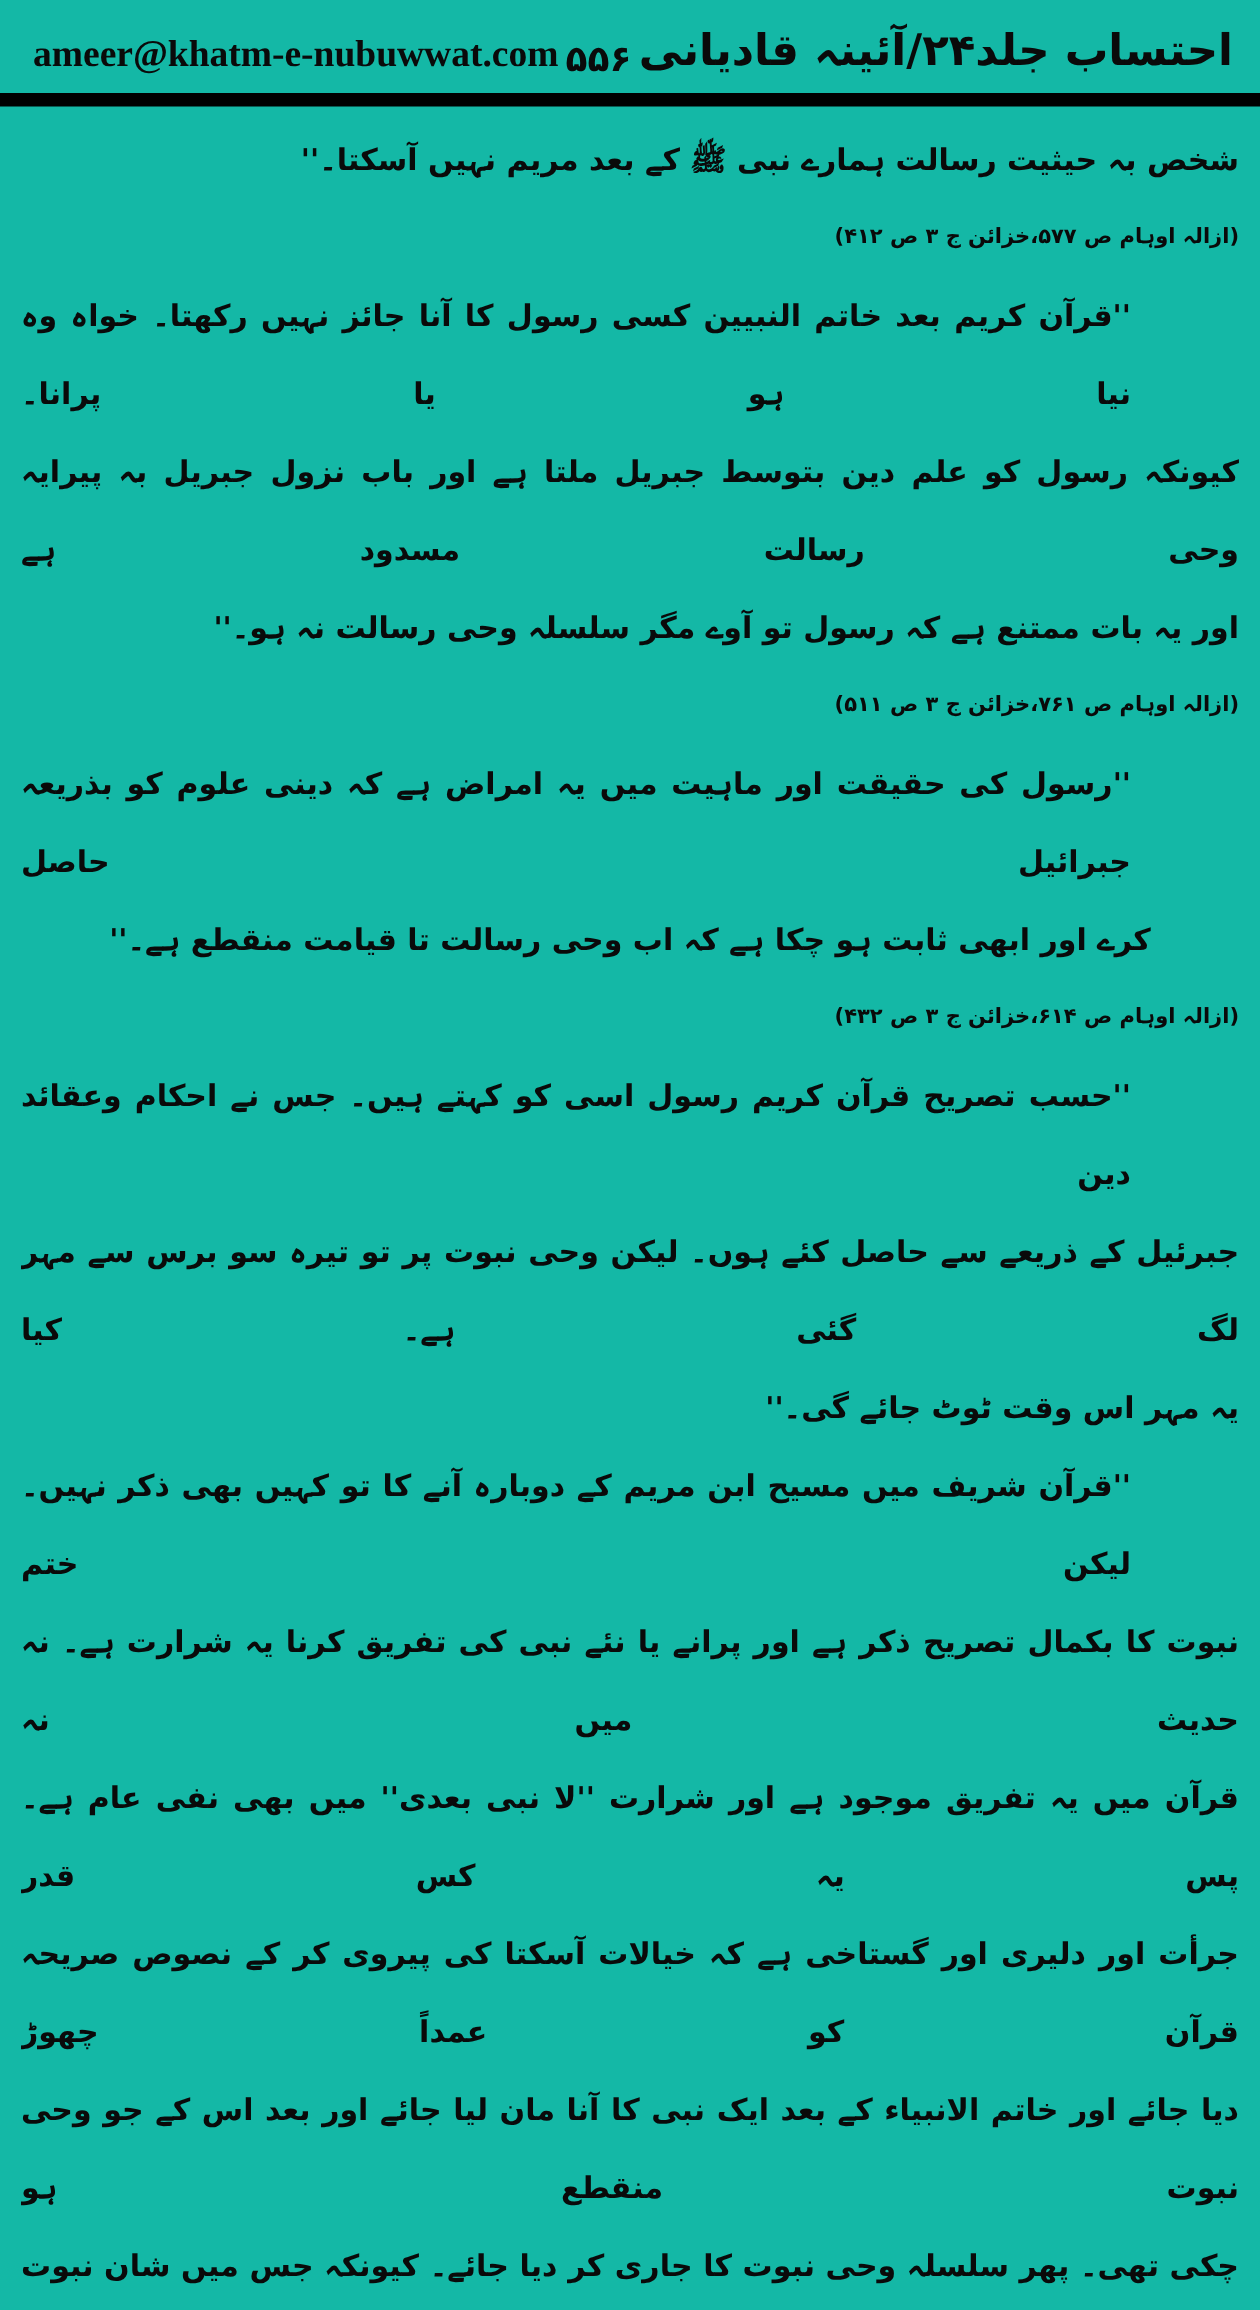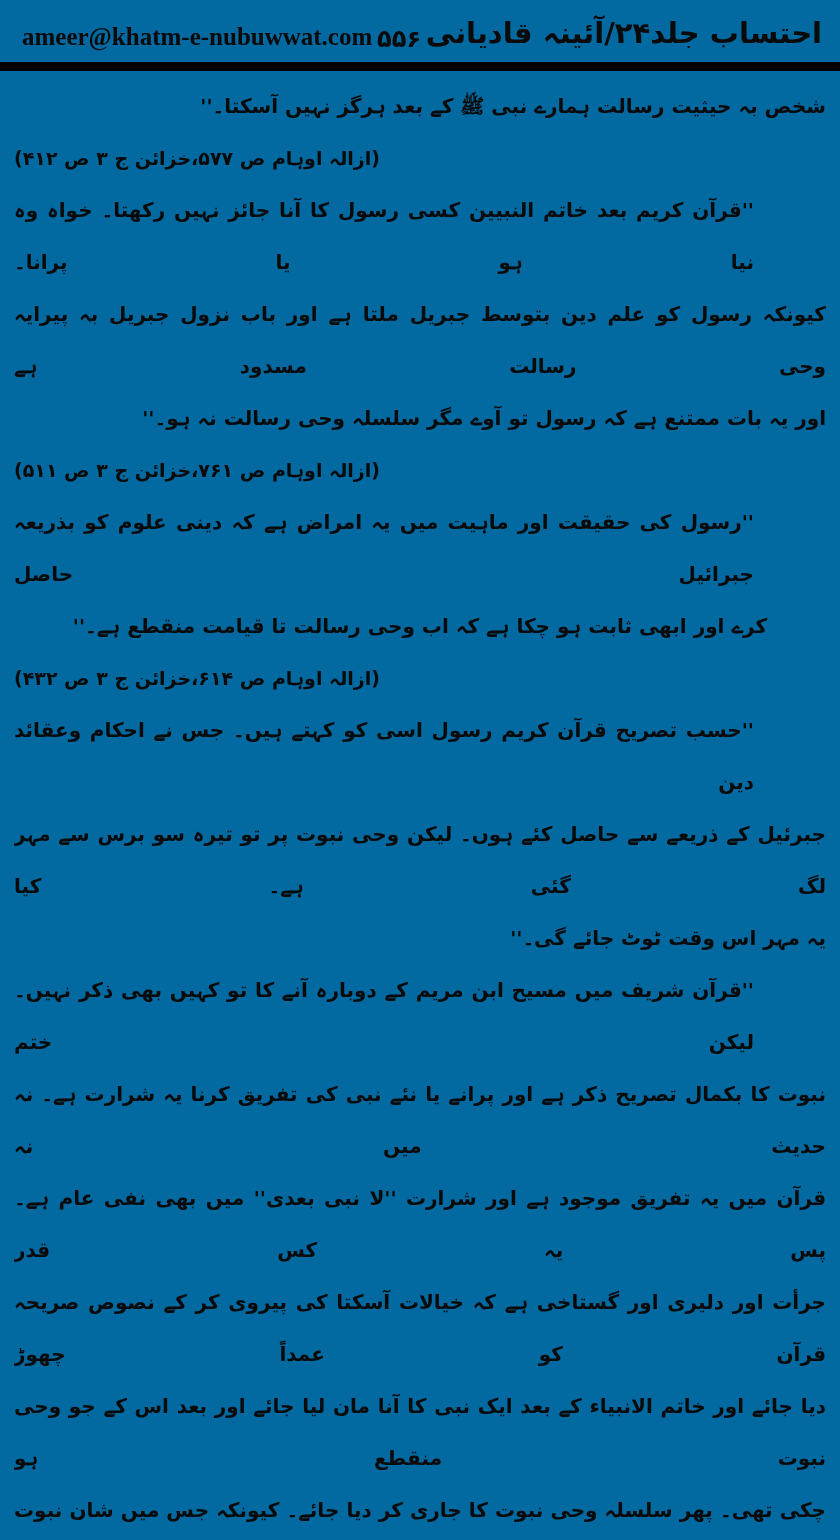"ameer@khatm-e-nubuwwat.com" .page { background: #0369a1 -> #14b8a6 }
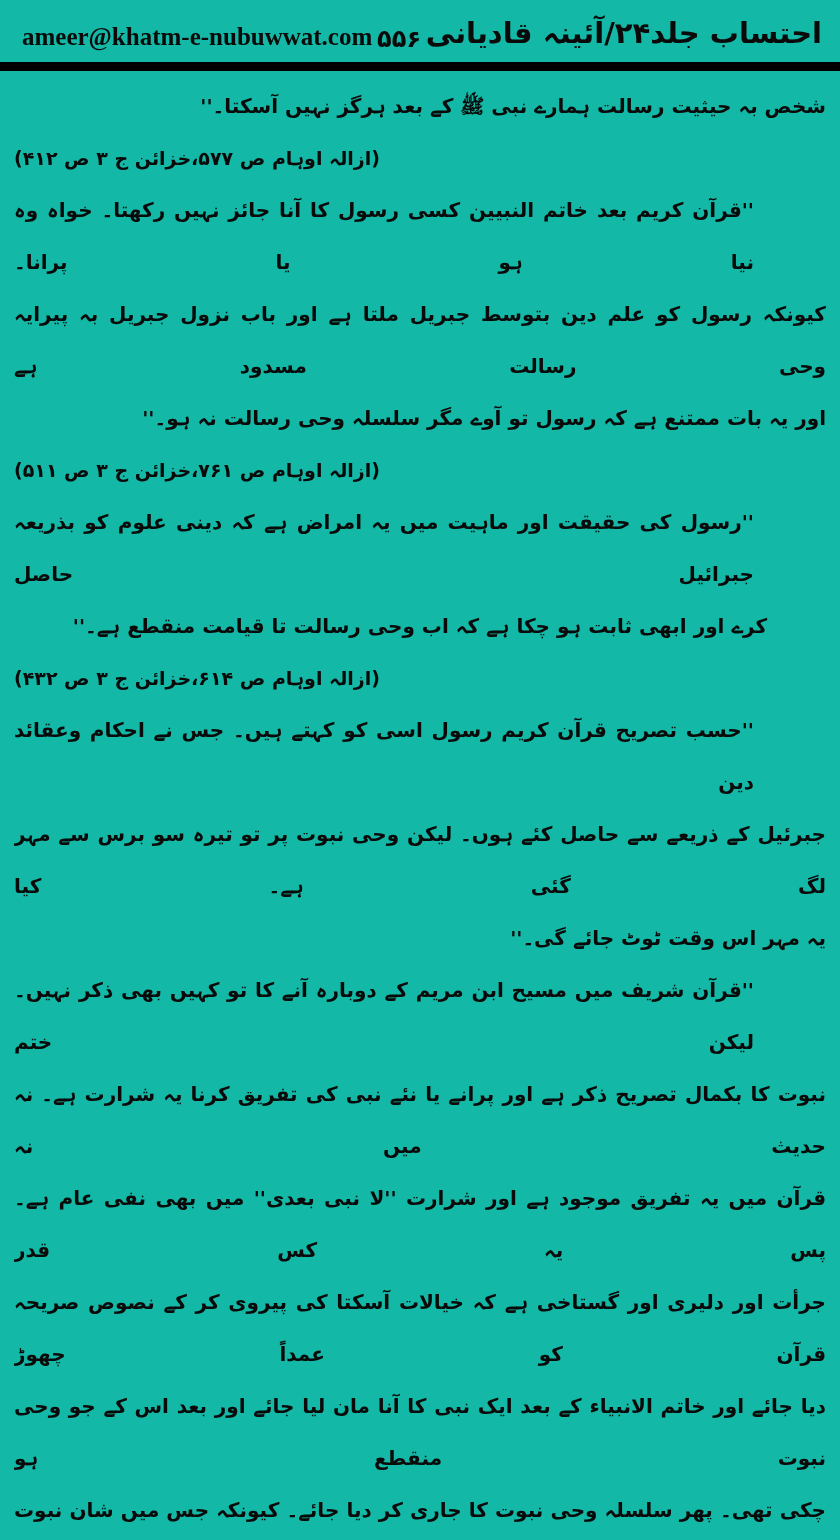"شخص بہ حیثیت رسالت ہمارے" div.line { text: ہرگز -> مریم }
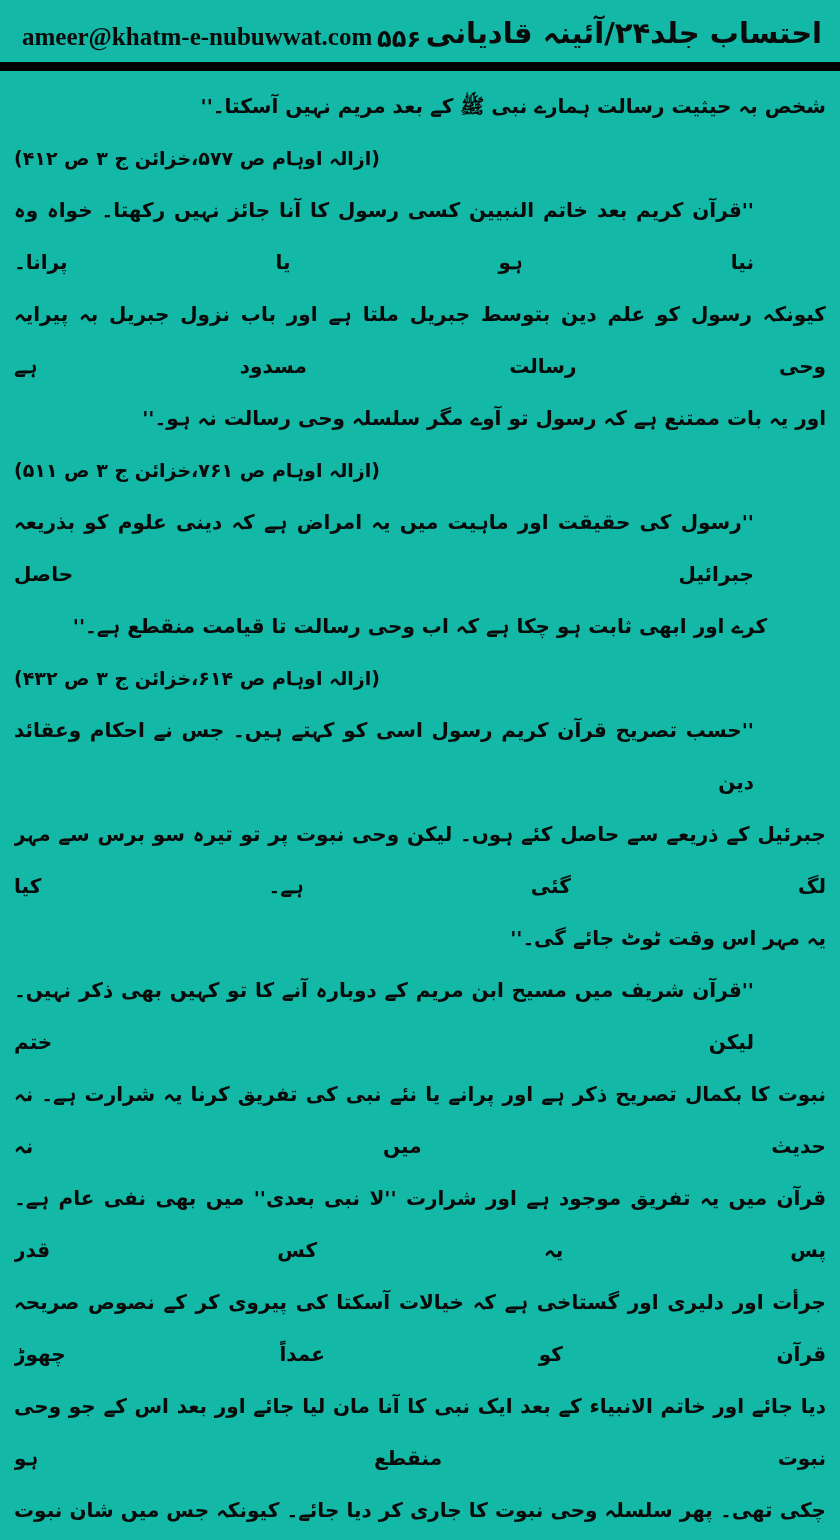"(ازالہ اوہام ص ۵۷۷،خزائن ج" .t-cite { font-size: 19px -> 14px; text-align: left -> right }
